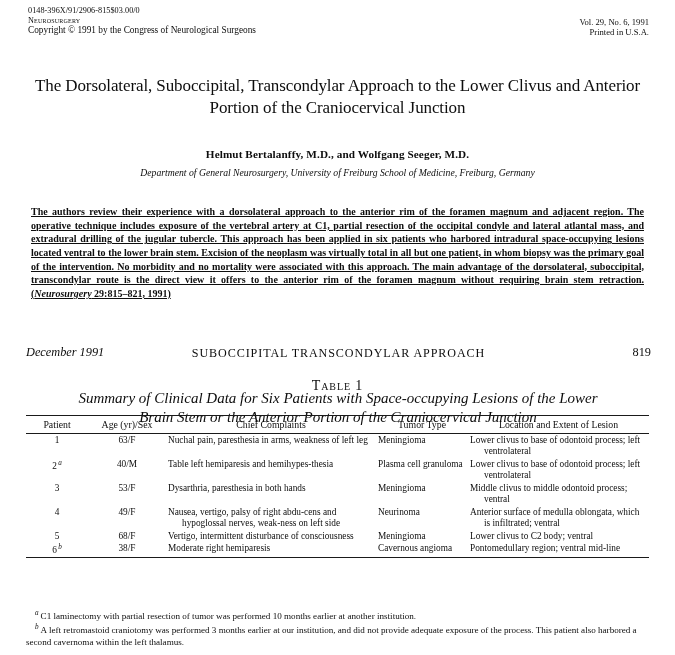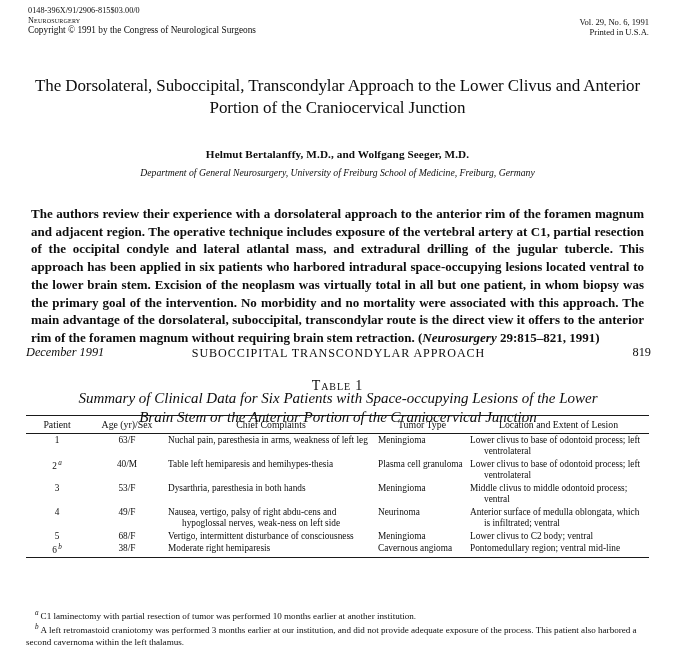"The authors review their experience" .abstract { font-size: 13px -> 10px; text-decoration: none -> underline }
